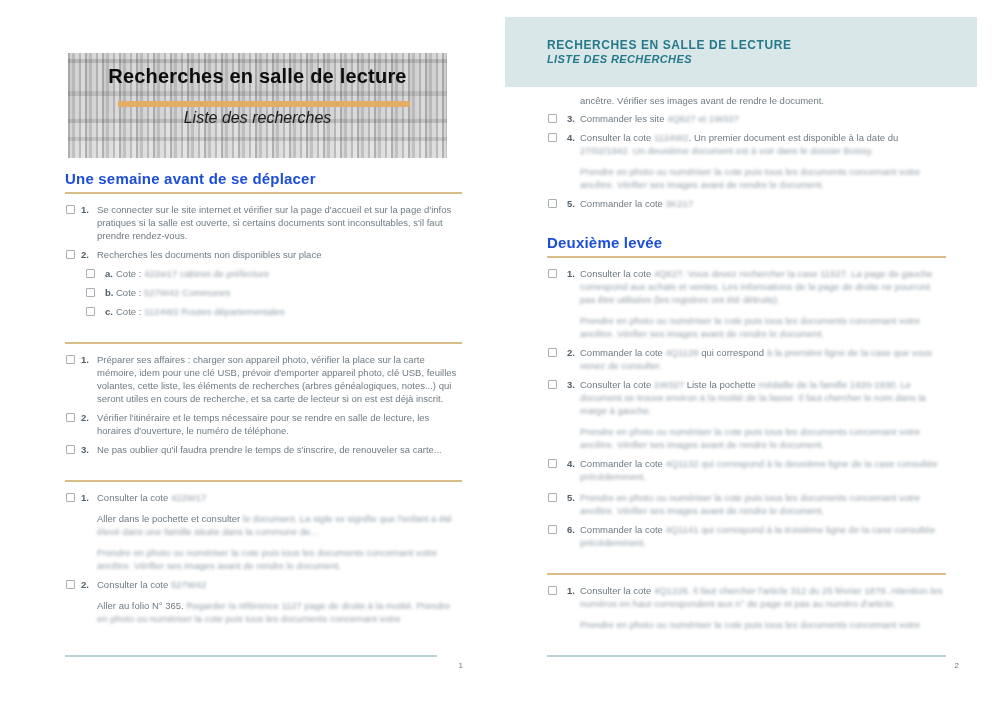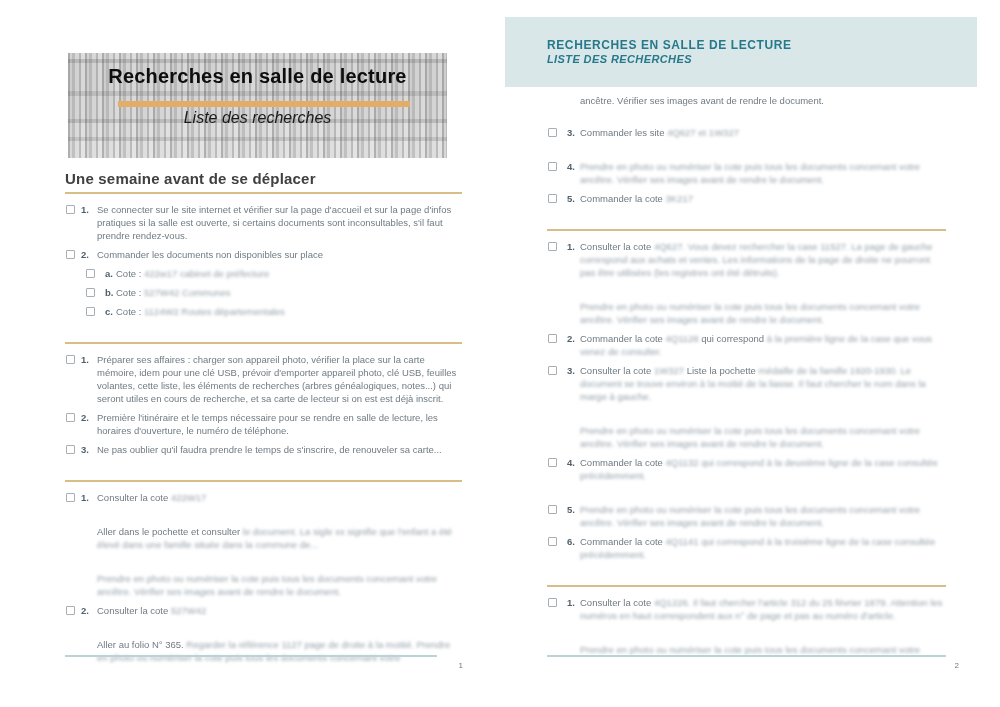"ancêtre. Vérifier ses images avant" .cont { margin-bottom: 19px -> 5px }
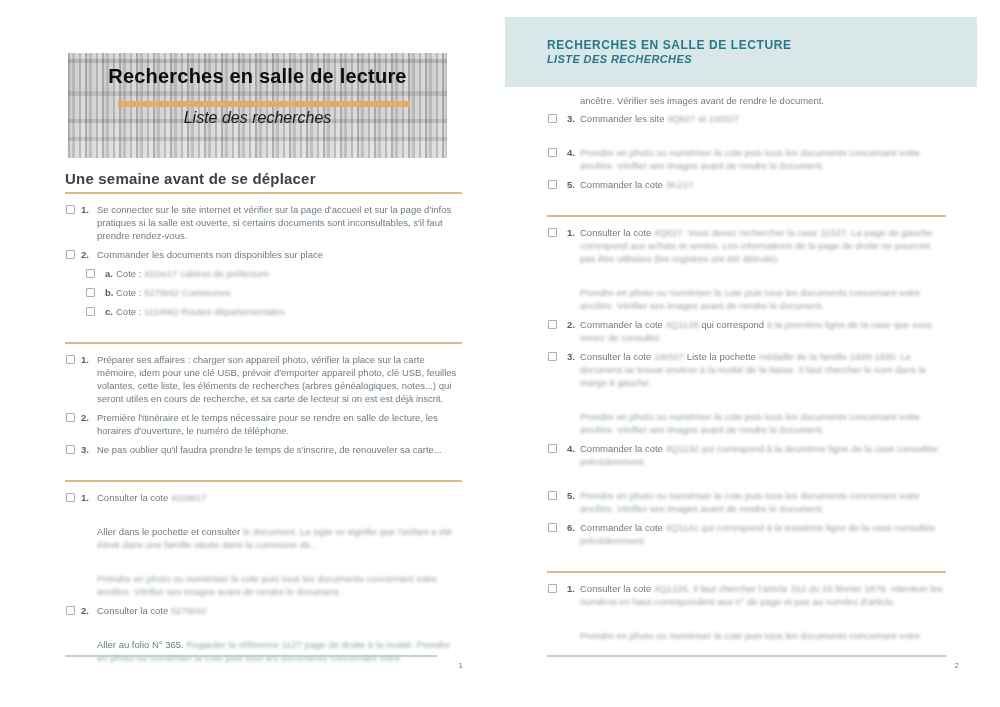"Consulter la cote . Un" div { html: none -> <div><span>Consulter la cote </span><span>1124W2</span><span>. Un premier document est disponible à la date du </span><span>27/02/1942. Un deuxième document est à voir dans le dossier Boissy.</span></div> }
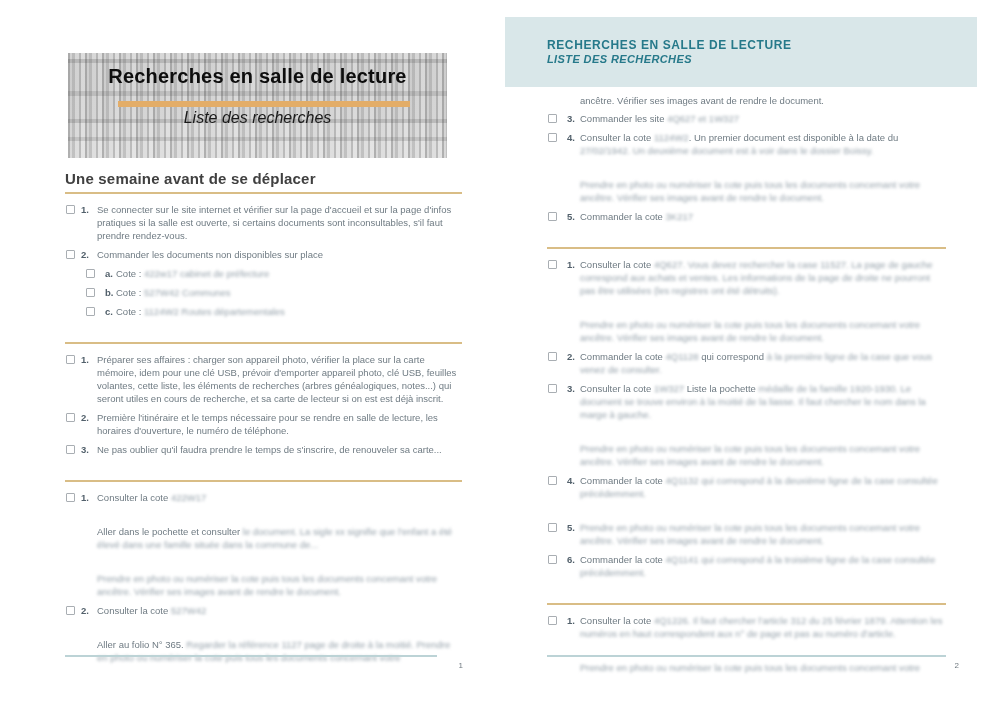"Une semaine avant de se" h2.sh { color: #404040 -> #1d4ed8 }
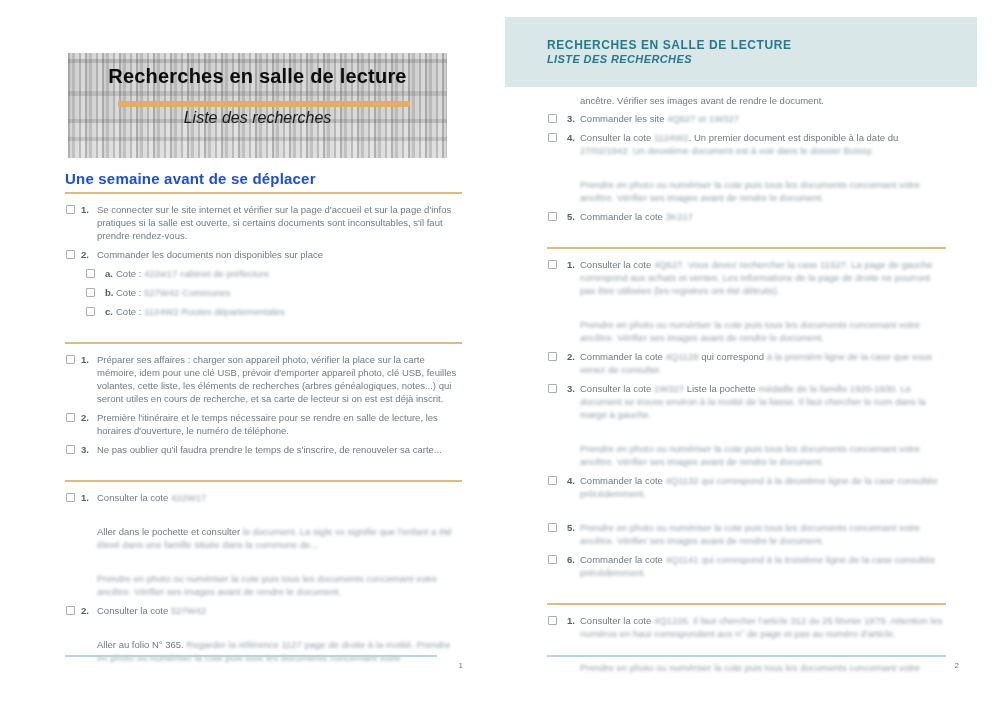"Deuxième levée" h2.sh { html: none -> <h2>Deuxième levée</h2> }
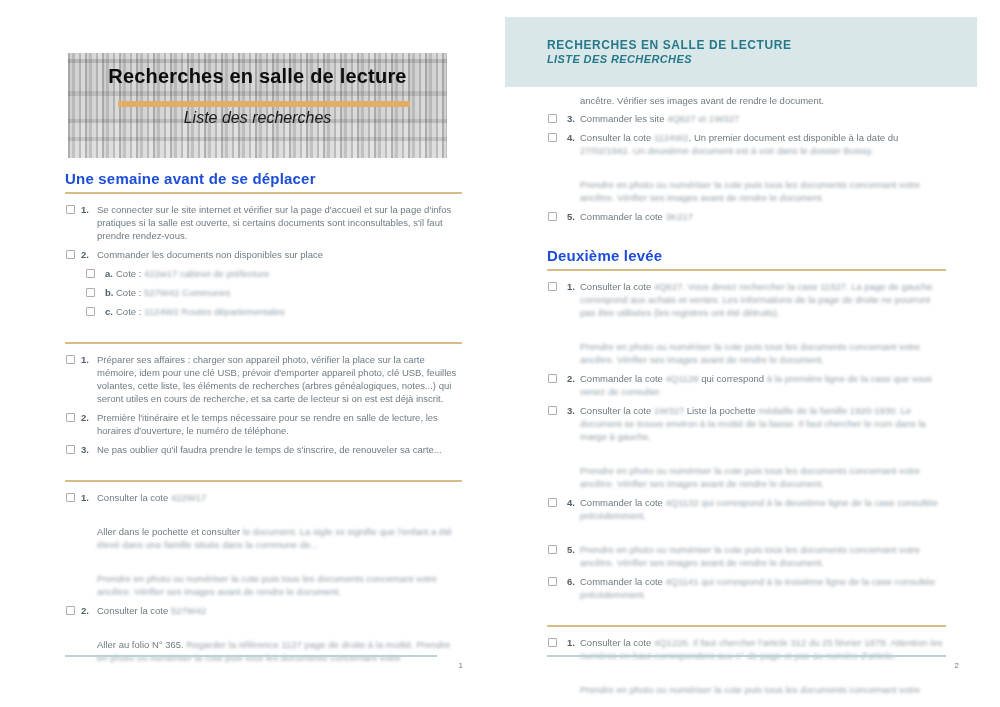"Commander les documents non disponibles" span { text: Commander -> Recherches }
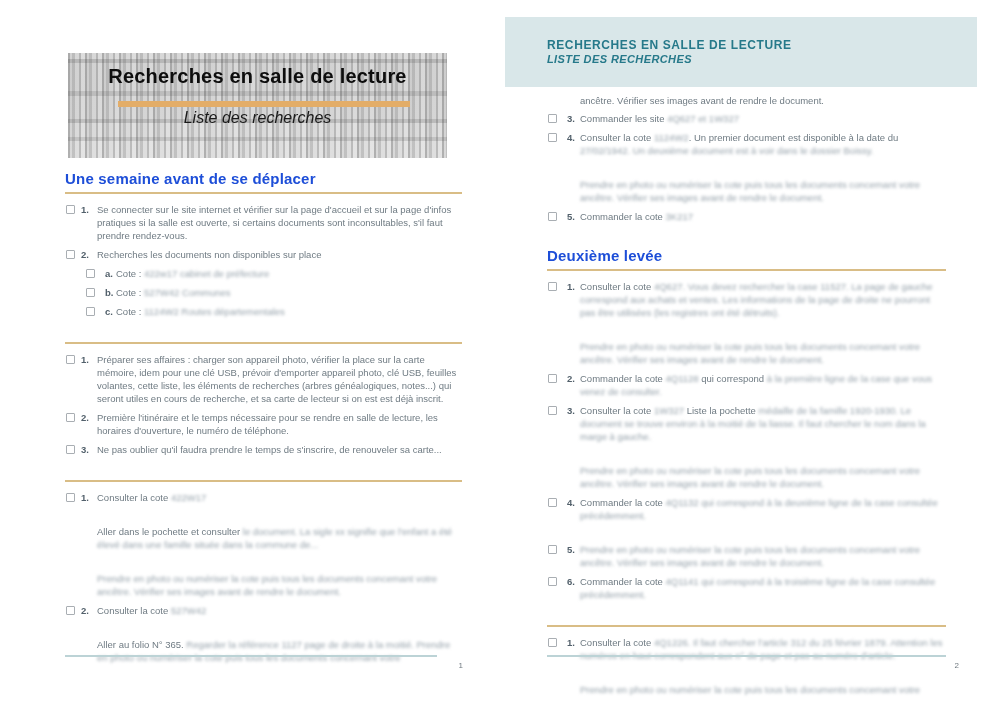"Première l'itinéraire et le temps" span { text: Première -> Vérifier }
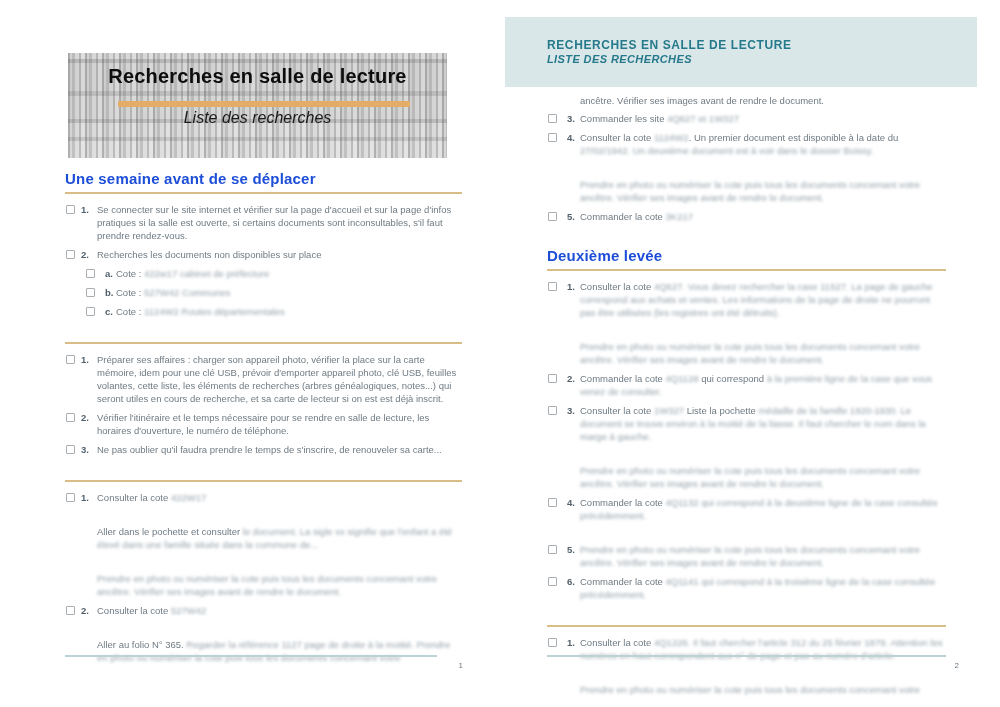"Aller dans le pochette et" .para { margin-top: 21px -> 8px }
